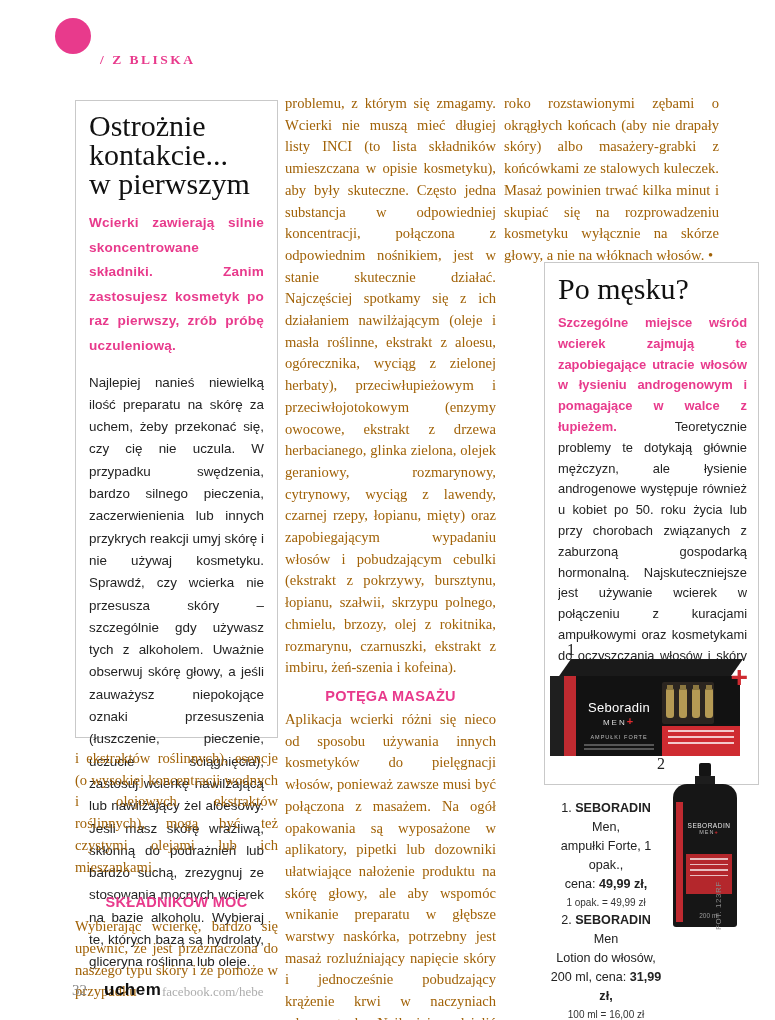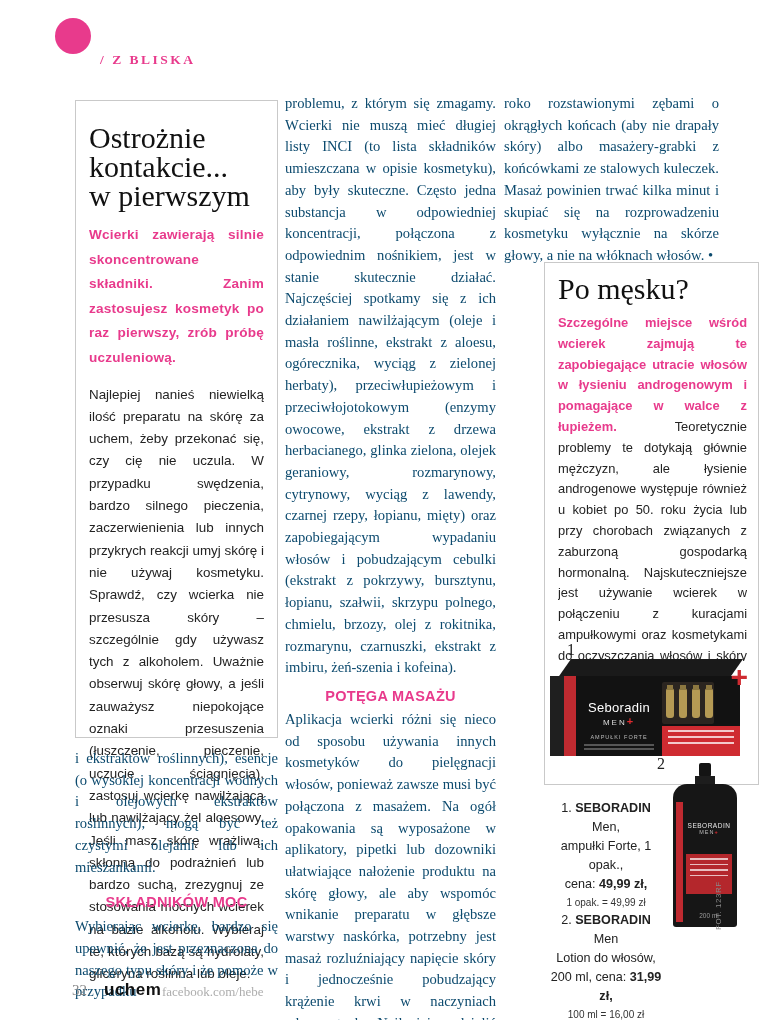"problemu, z którym się zmagamy." .serif-body { color: #0c4a6e -> #a16207 }
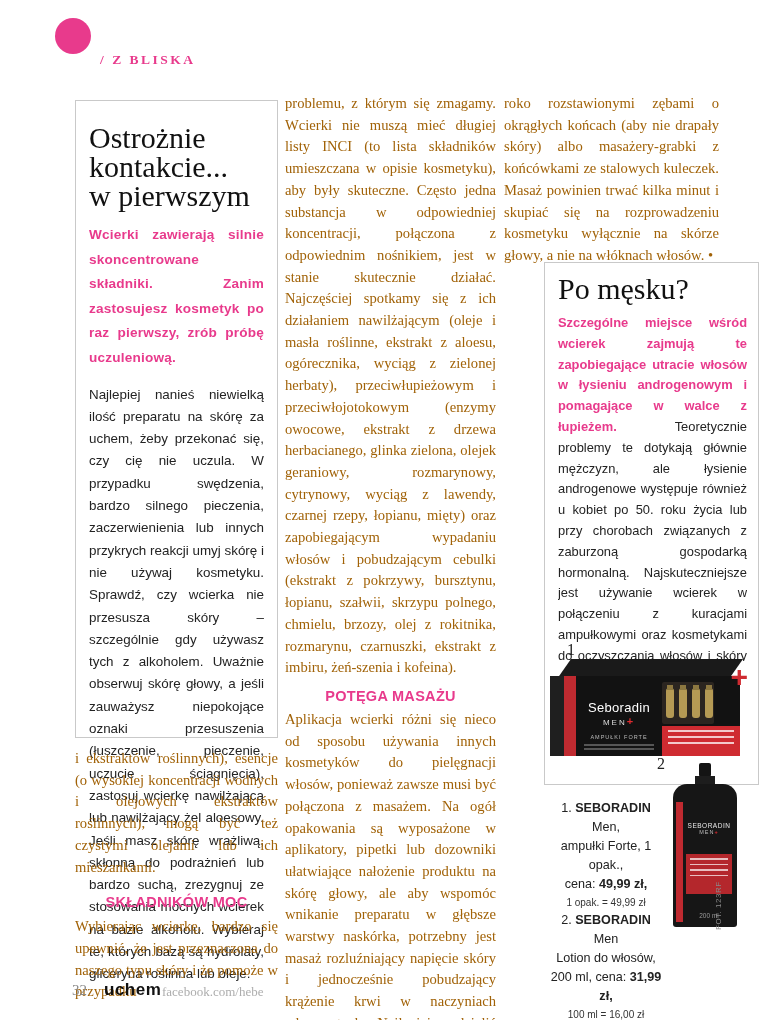"Ostrożnie" .left-box { padding: 20px 13px -> 8px 13px }
